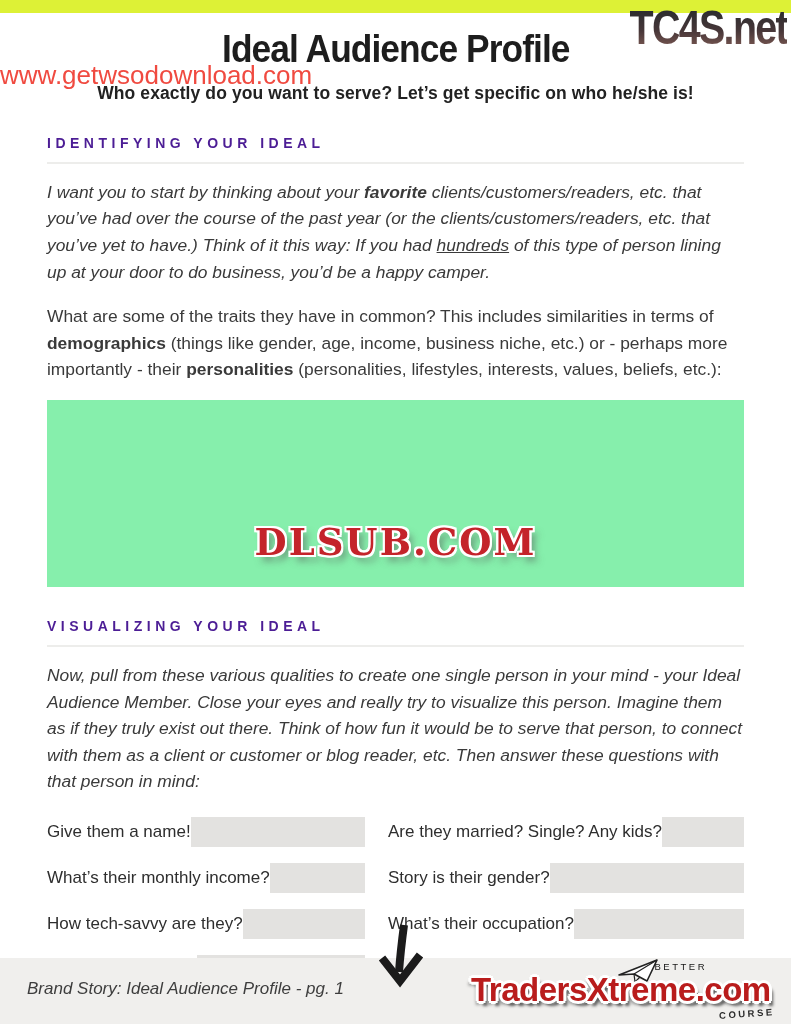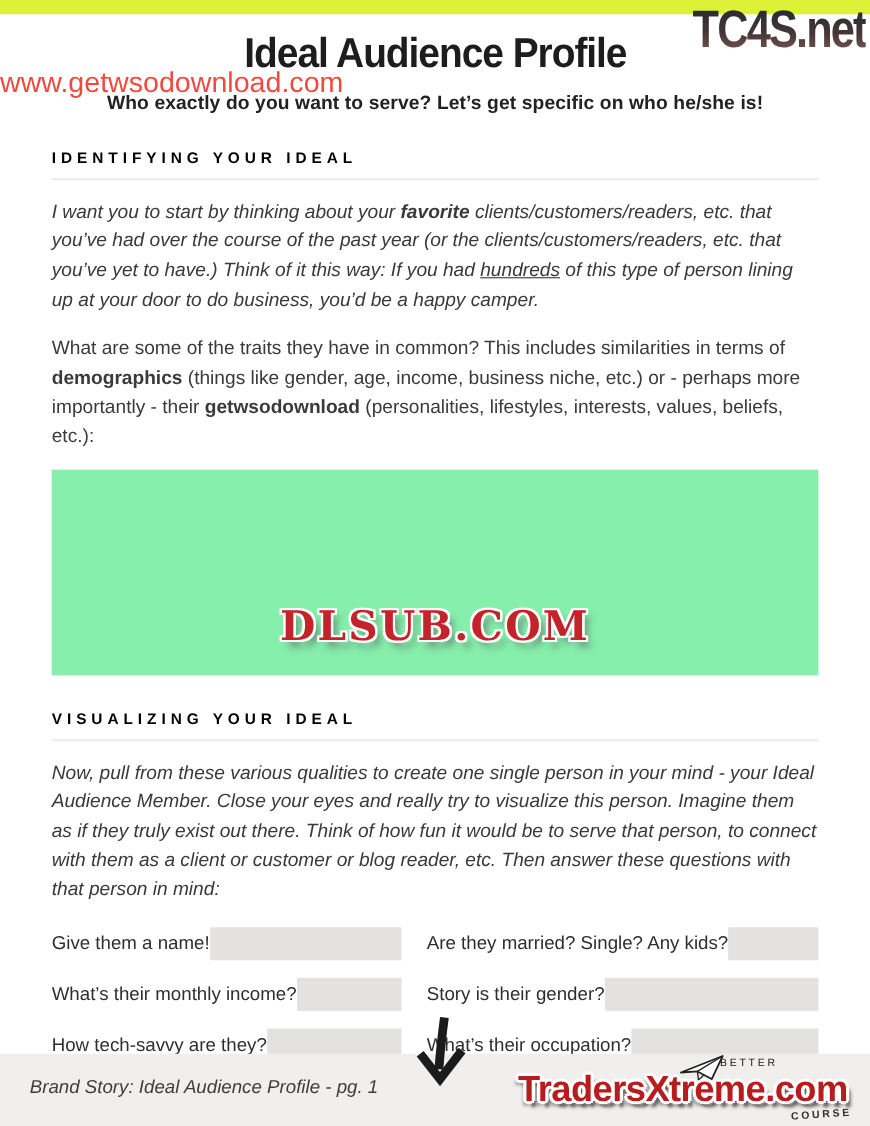"IDENTIFYING YOUR IDEAL" .section-heading { color: #000000 -> #4c1d95 }
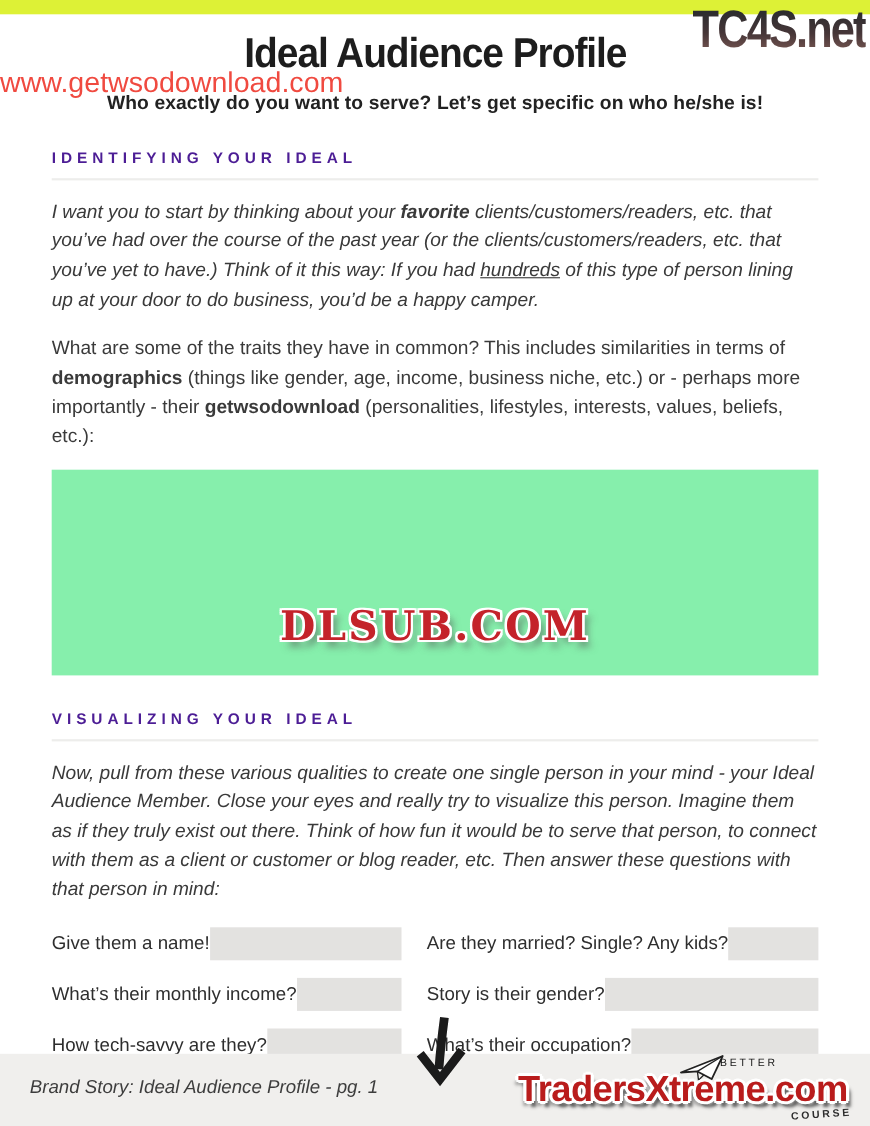"getwsodownload" span.bold { text: getwsodownload -> personalities }
